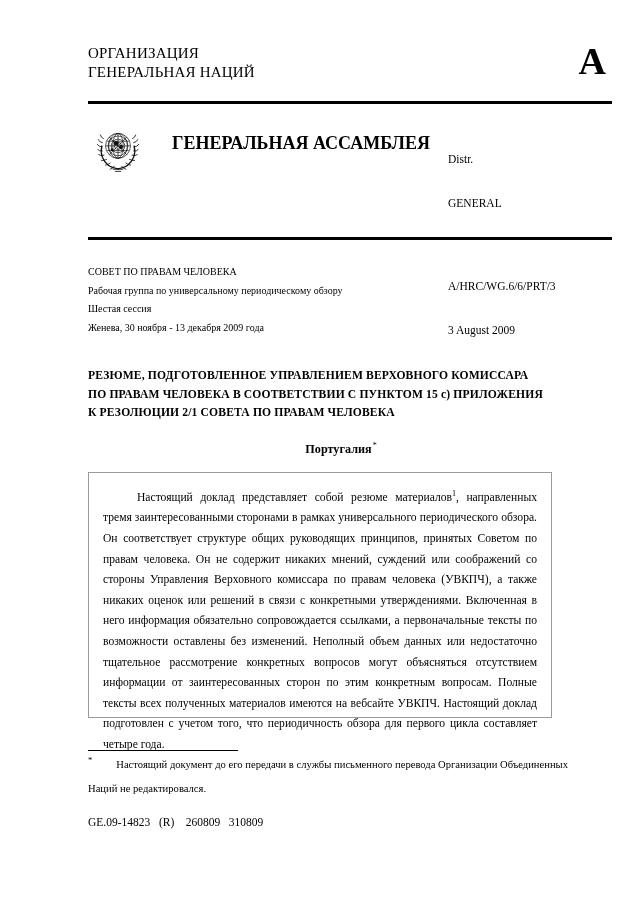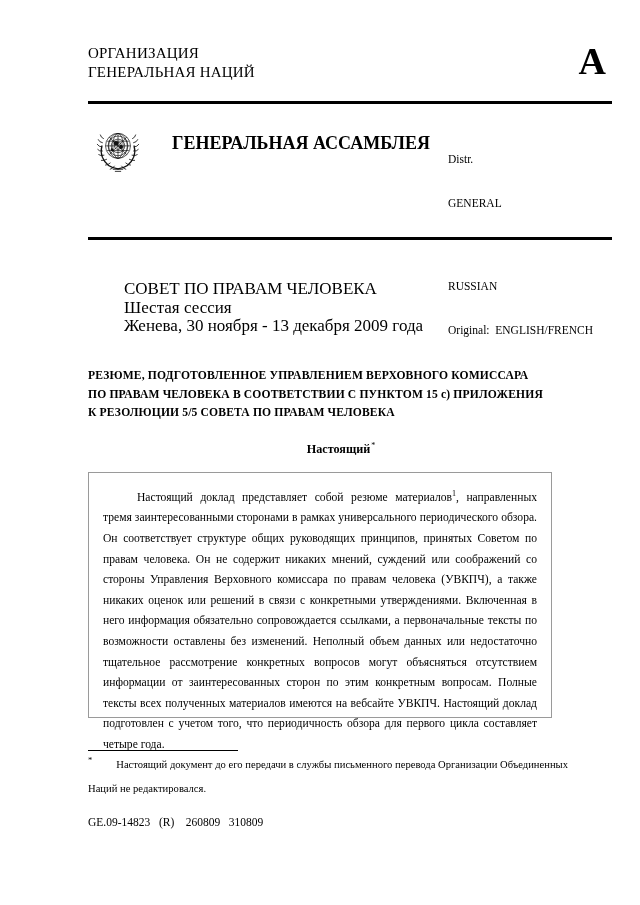"СОВЕТ ПО ПРАВАМ ЧЕЛОВЕКА" .council { font-size: 17px -> 10px; margin-left: 36px -> none; top: 280px -> 263px }
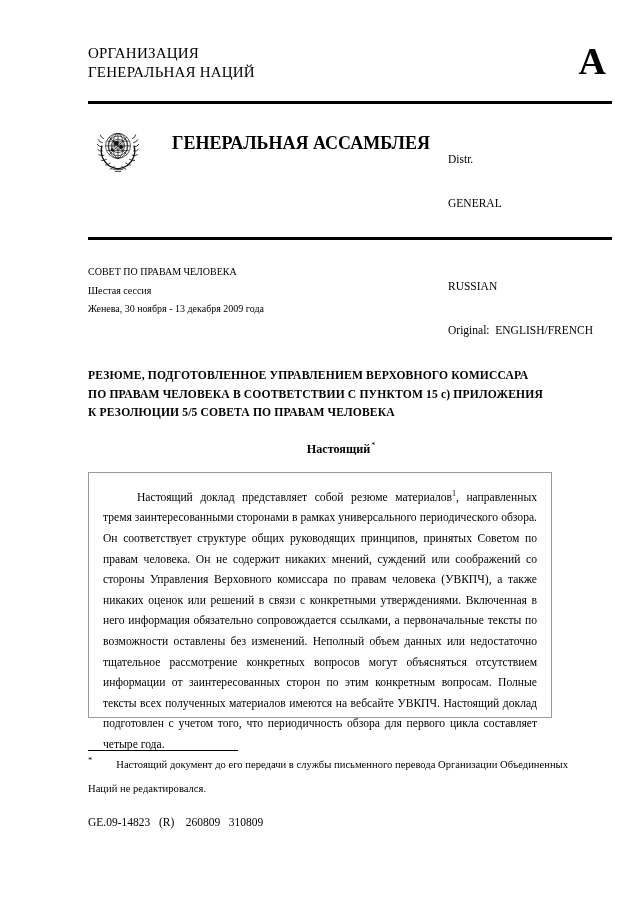"Рабочая группа по универсальному" div { html: none -> <div>Рабочая группа по универсальному периодическому обзору</div> }
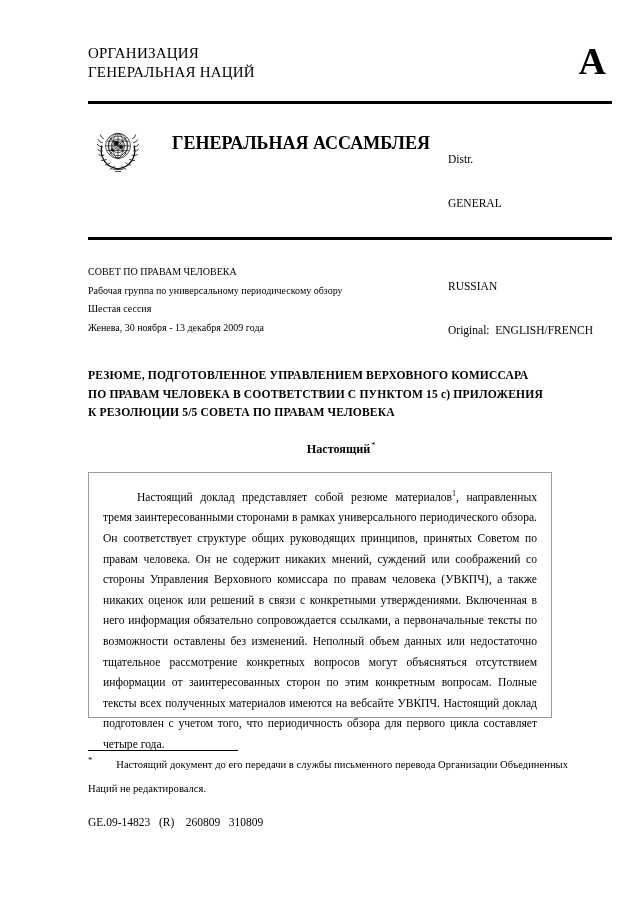"A/HRC/WG.6/6/PRT/3" div.grp { html: none -> <div> <div>A/HRC/WG.6/6/PRT/3</div> <div>3 August 2009</div> </div> }
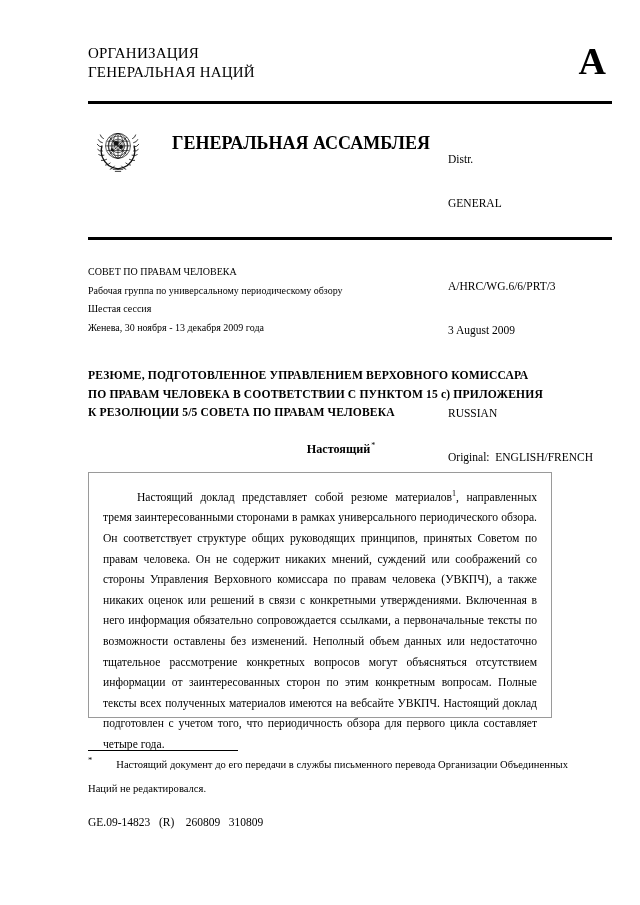"К РЕЗОЛЮЦИИ 5/5 СОВЕТА ПО" div { text: 5/5 -> 2/1 }
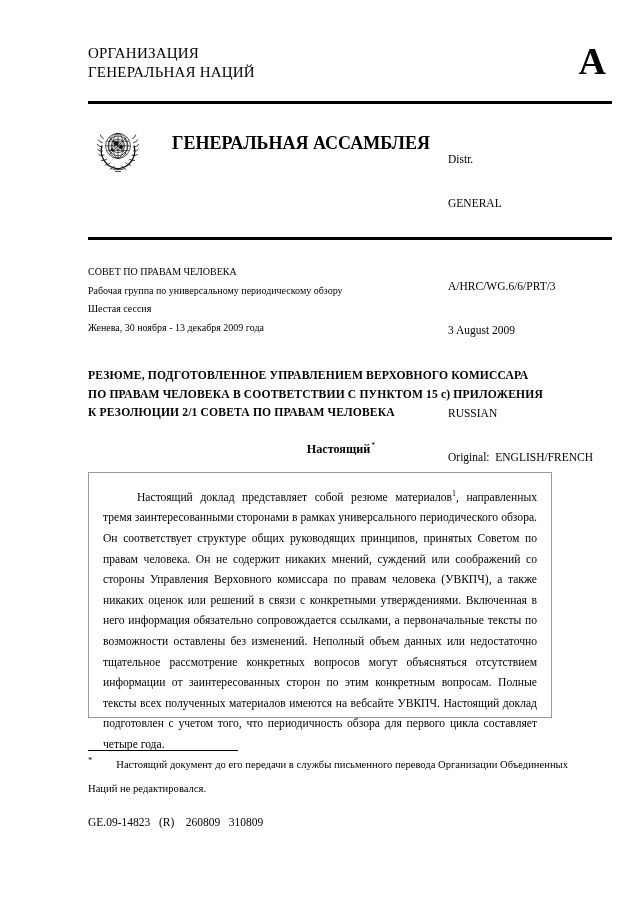"RUSSIAN" div.grp { html: <div> <div>RUSSIAN</div> <div>Original: ENGLISH/FRENCH</div> </div> -> none }
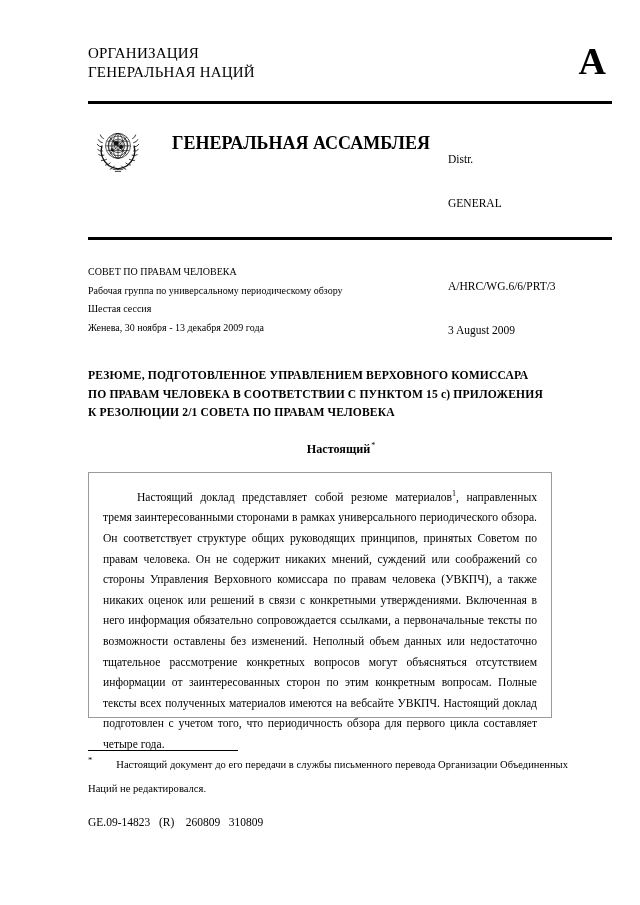"Настоящий" span { text: Настоящий -> Португалия }
